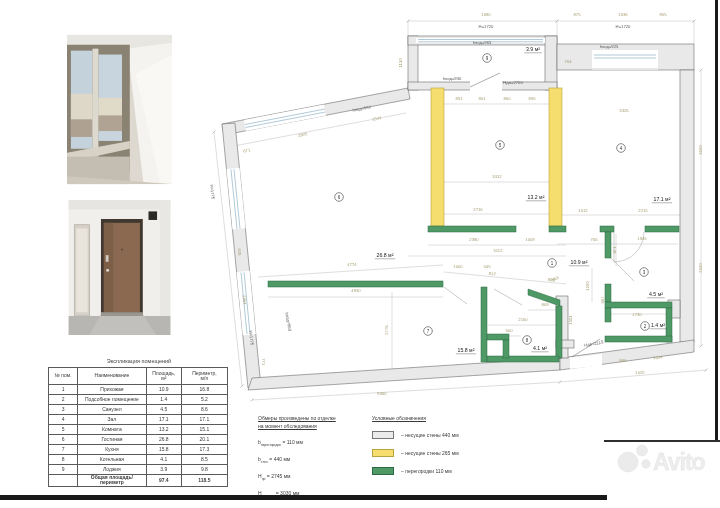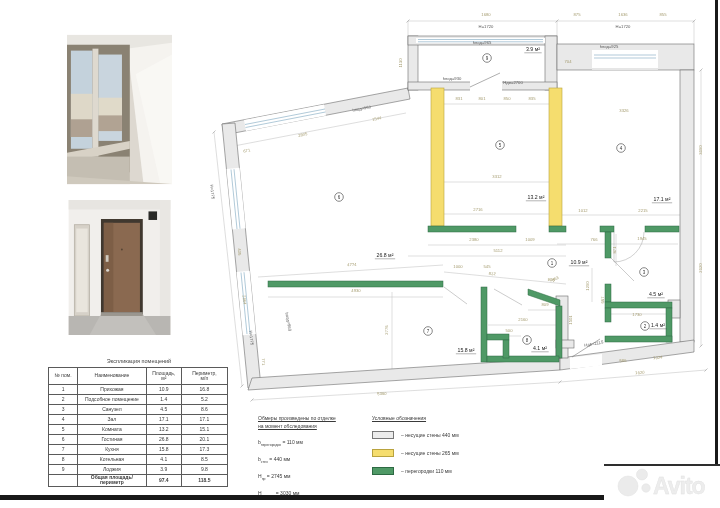"Avito" .avito-badge { top: 464px -> 440px }
